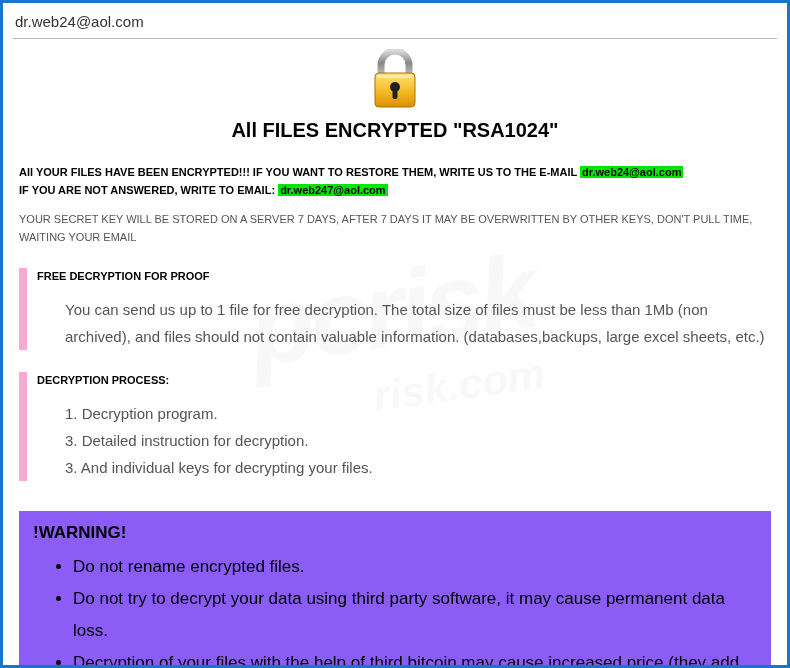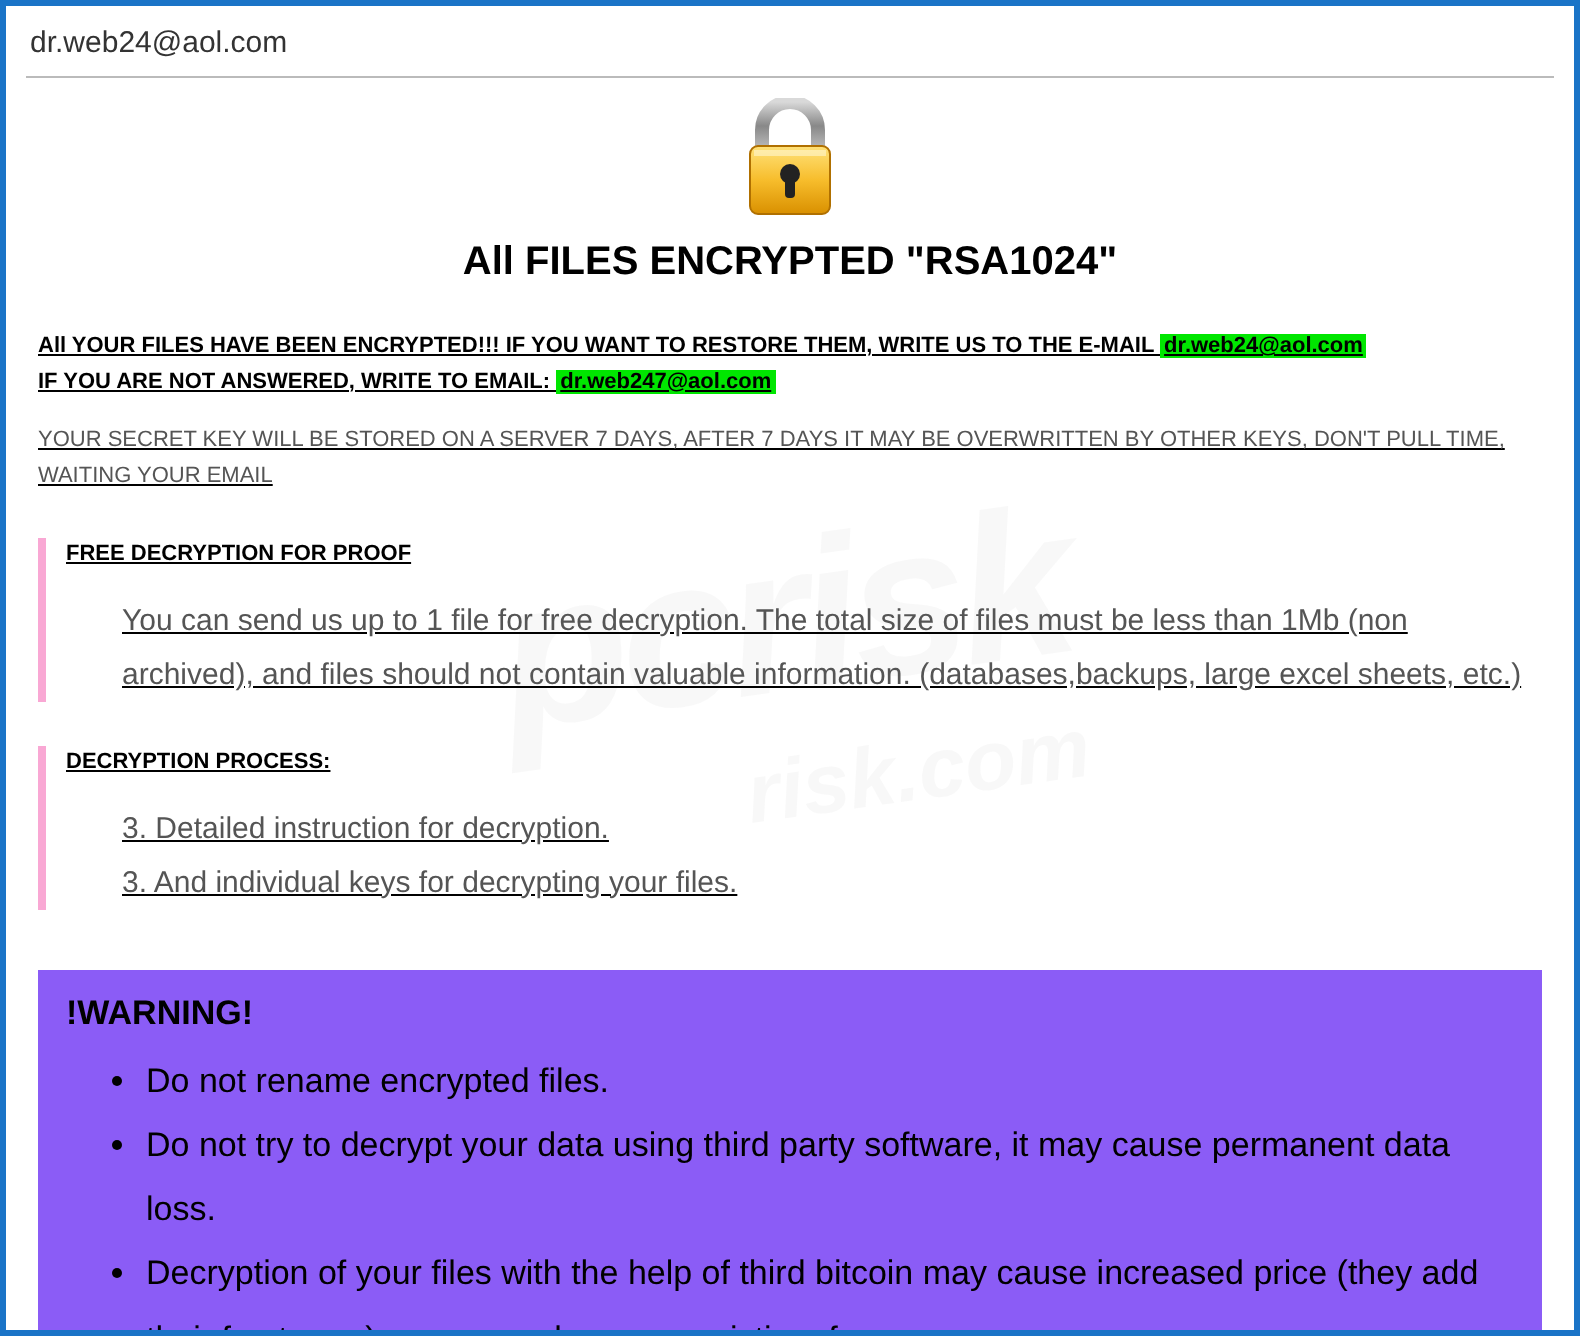"All YOUR FILES HAVE BEEN" .body-section { text-decoration: underline -> none }
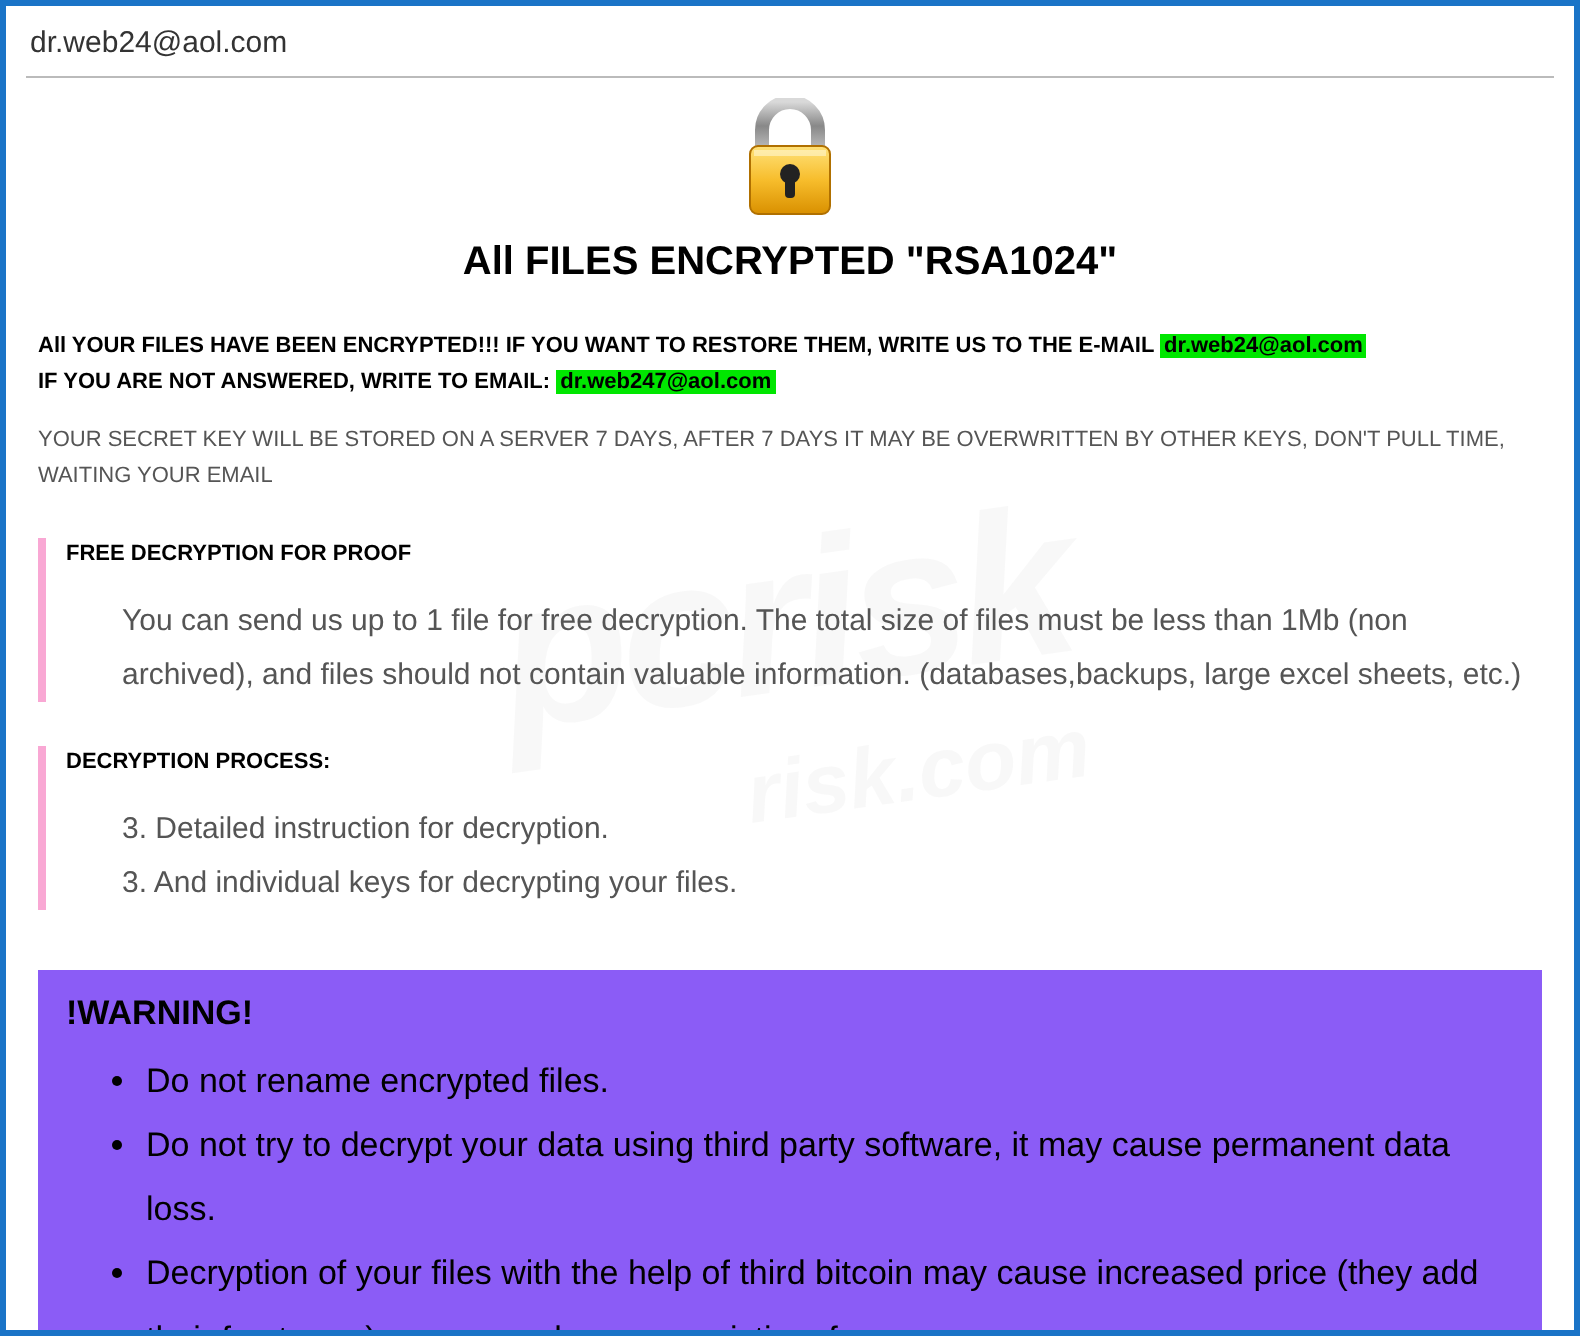"FREE DECRYPTION FOR PROOF" .block { border-left: 4px solid #f9a8d4 -> 8px solid #f9a8d4 }
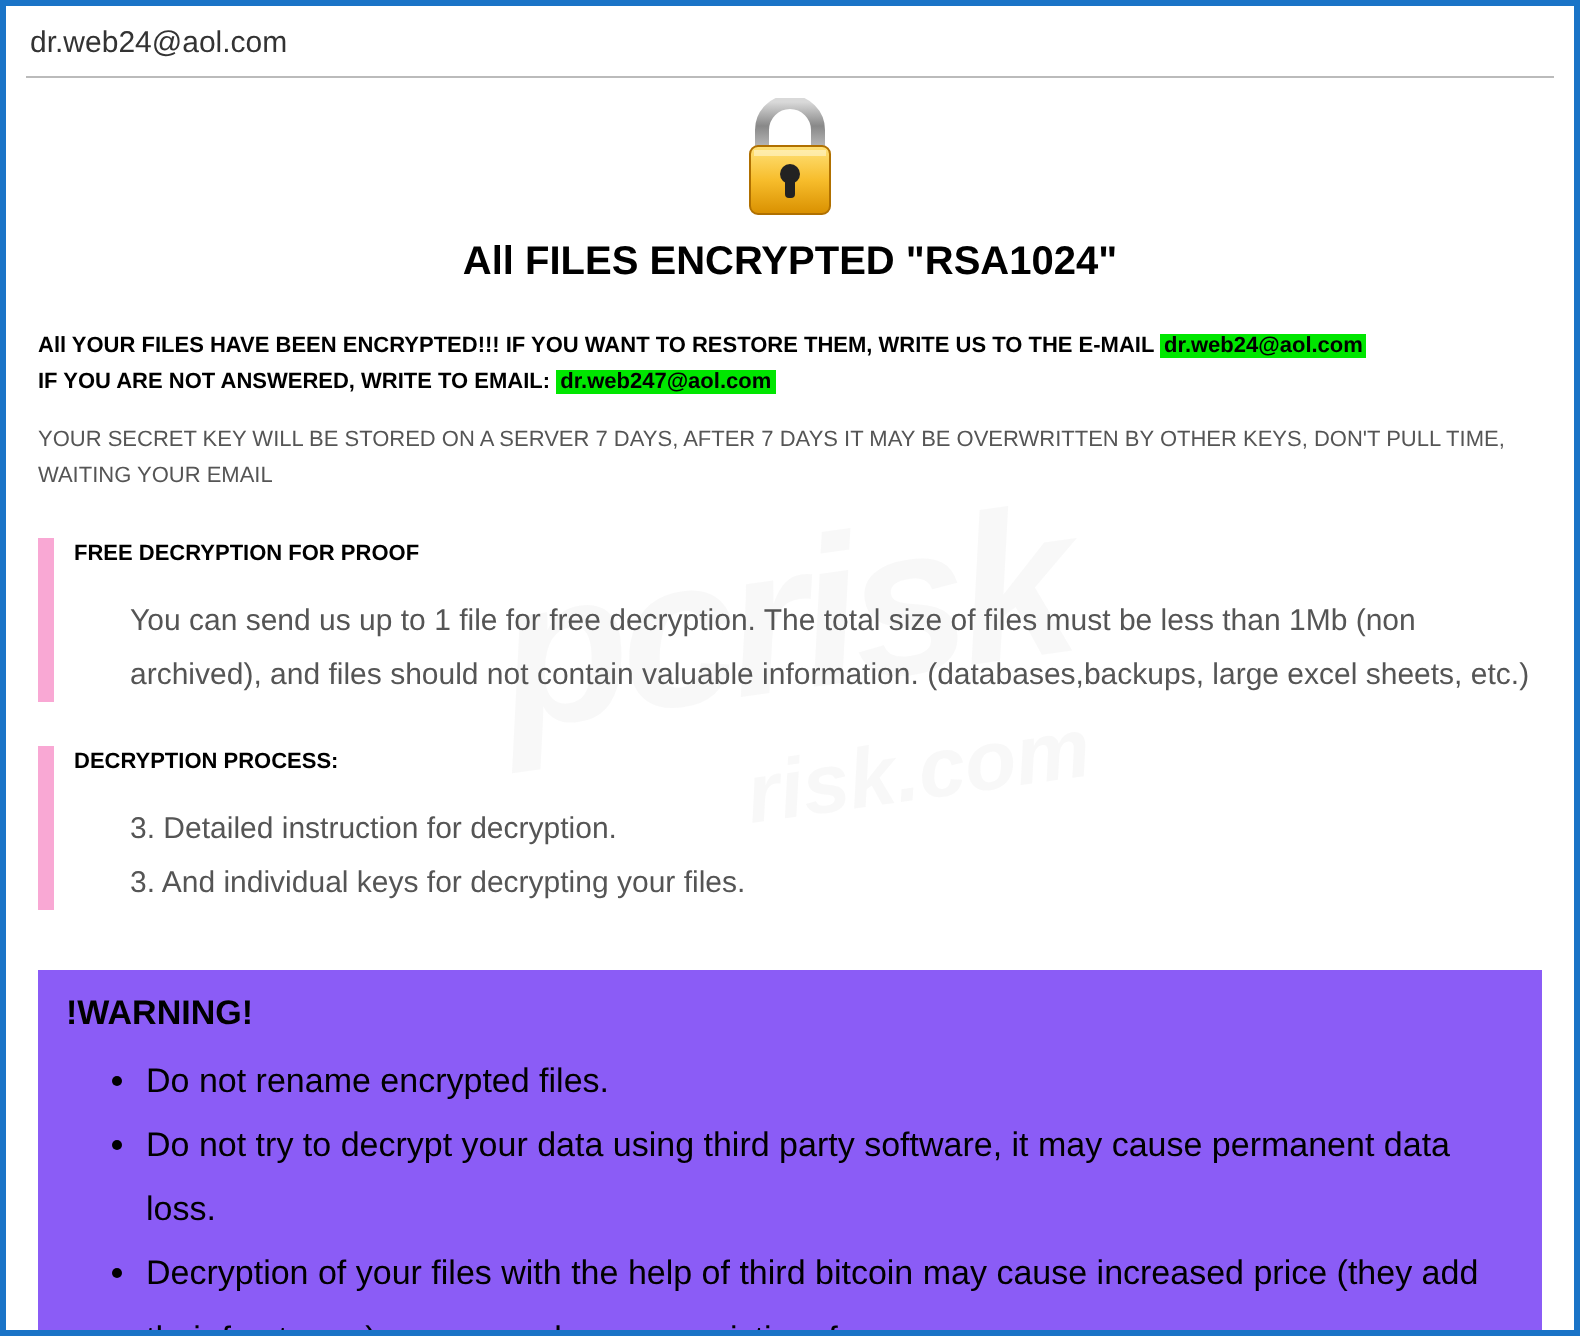"1. Decryption program." div { html: none -> <div>1. Decryption program.</div> }
